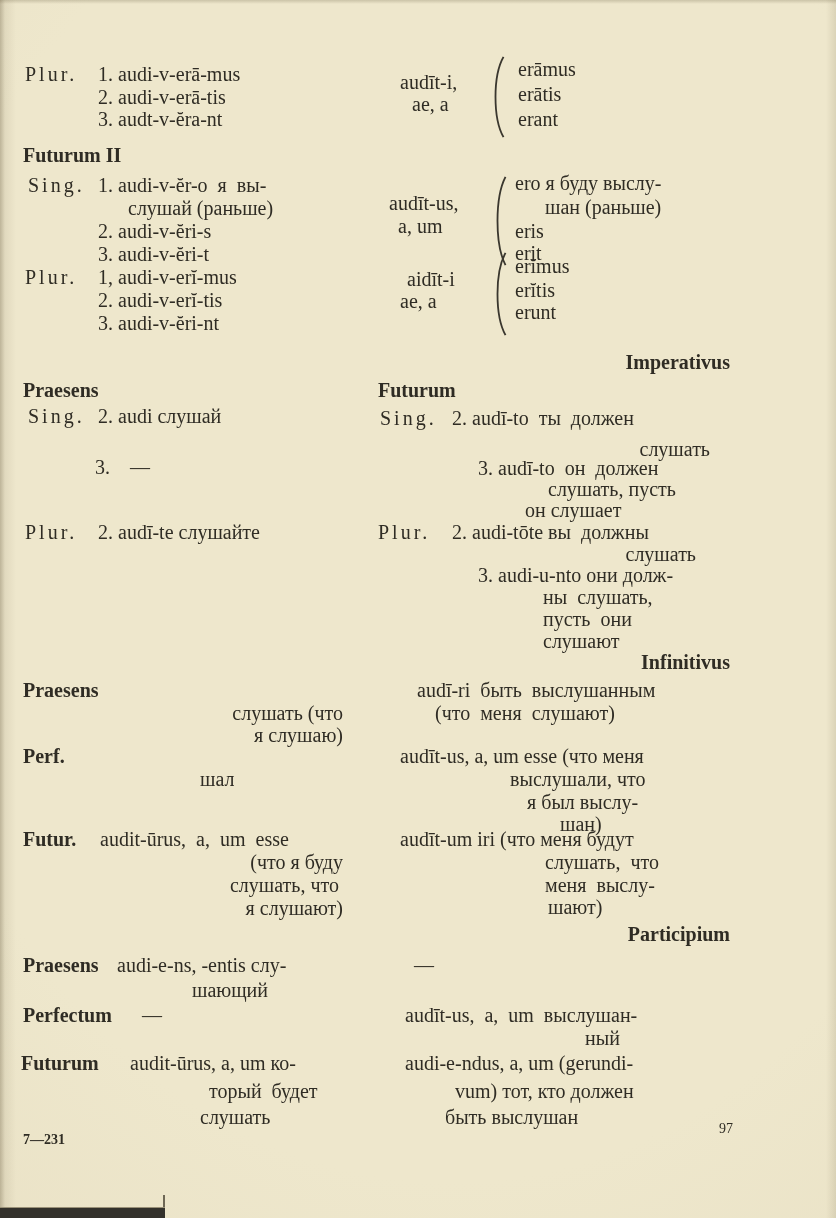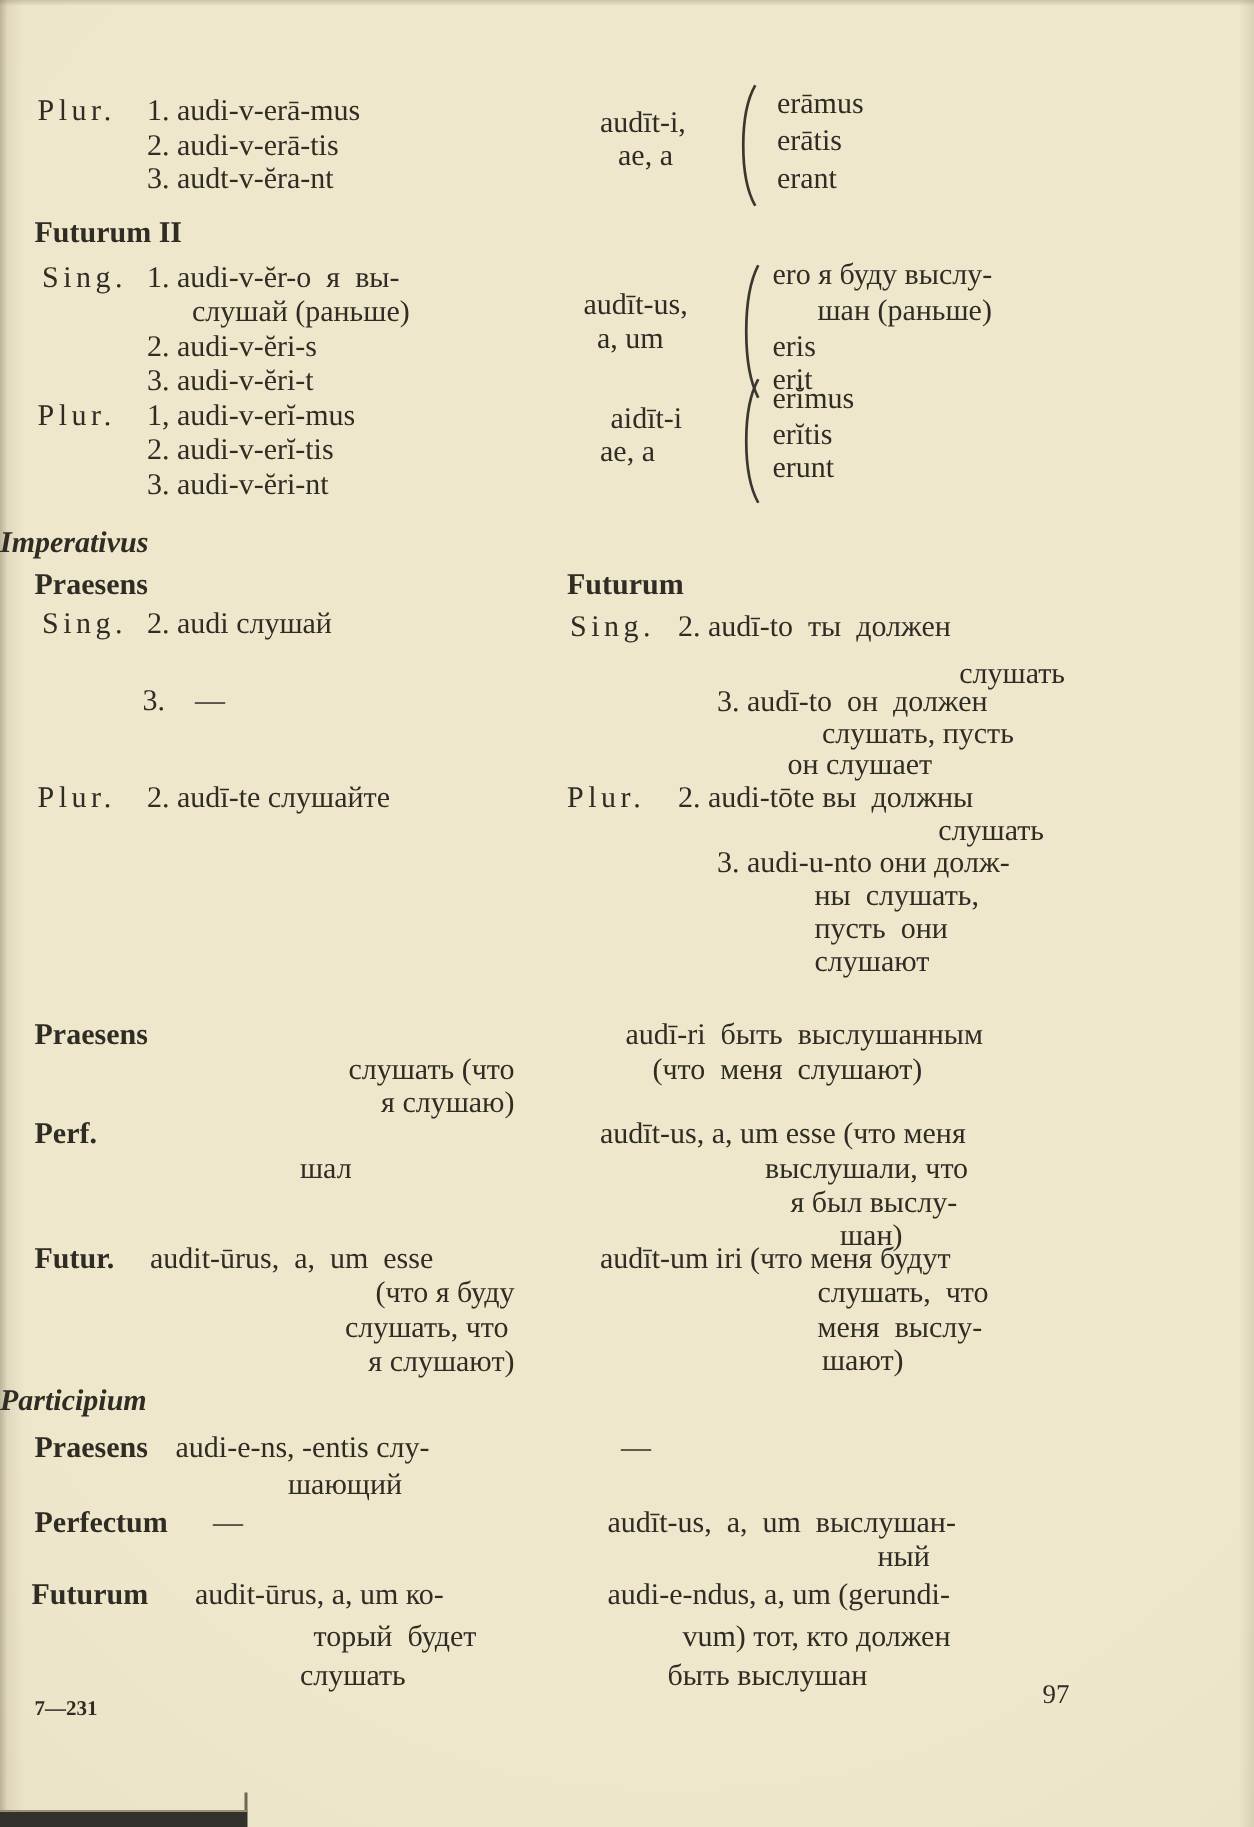"Imperativus" .ctr { font-style: italic -> none; text-align: left -> right }
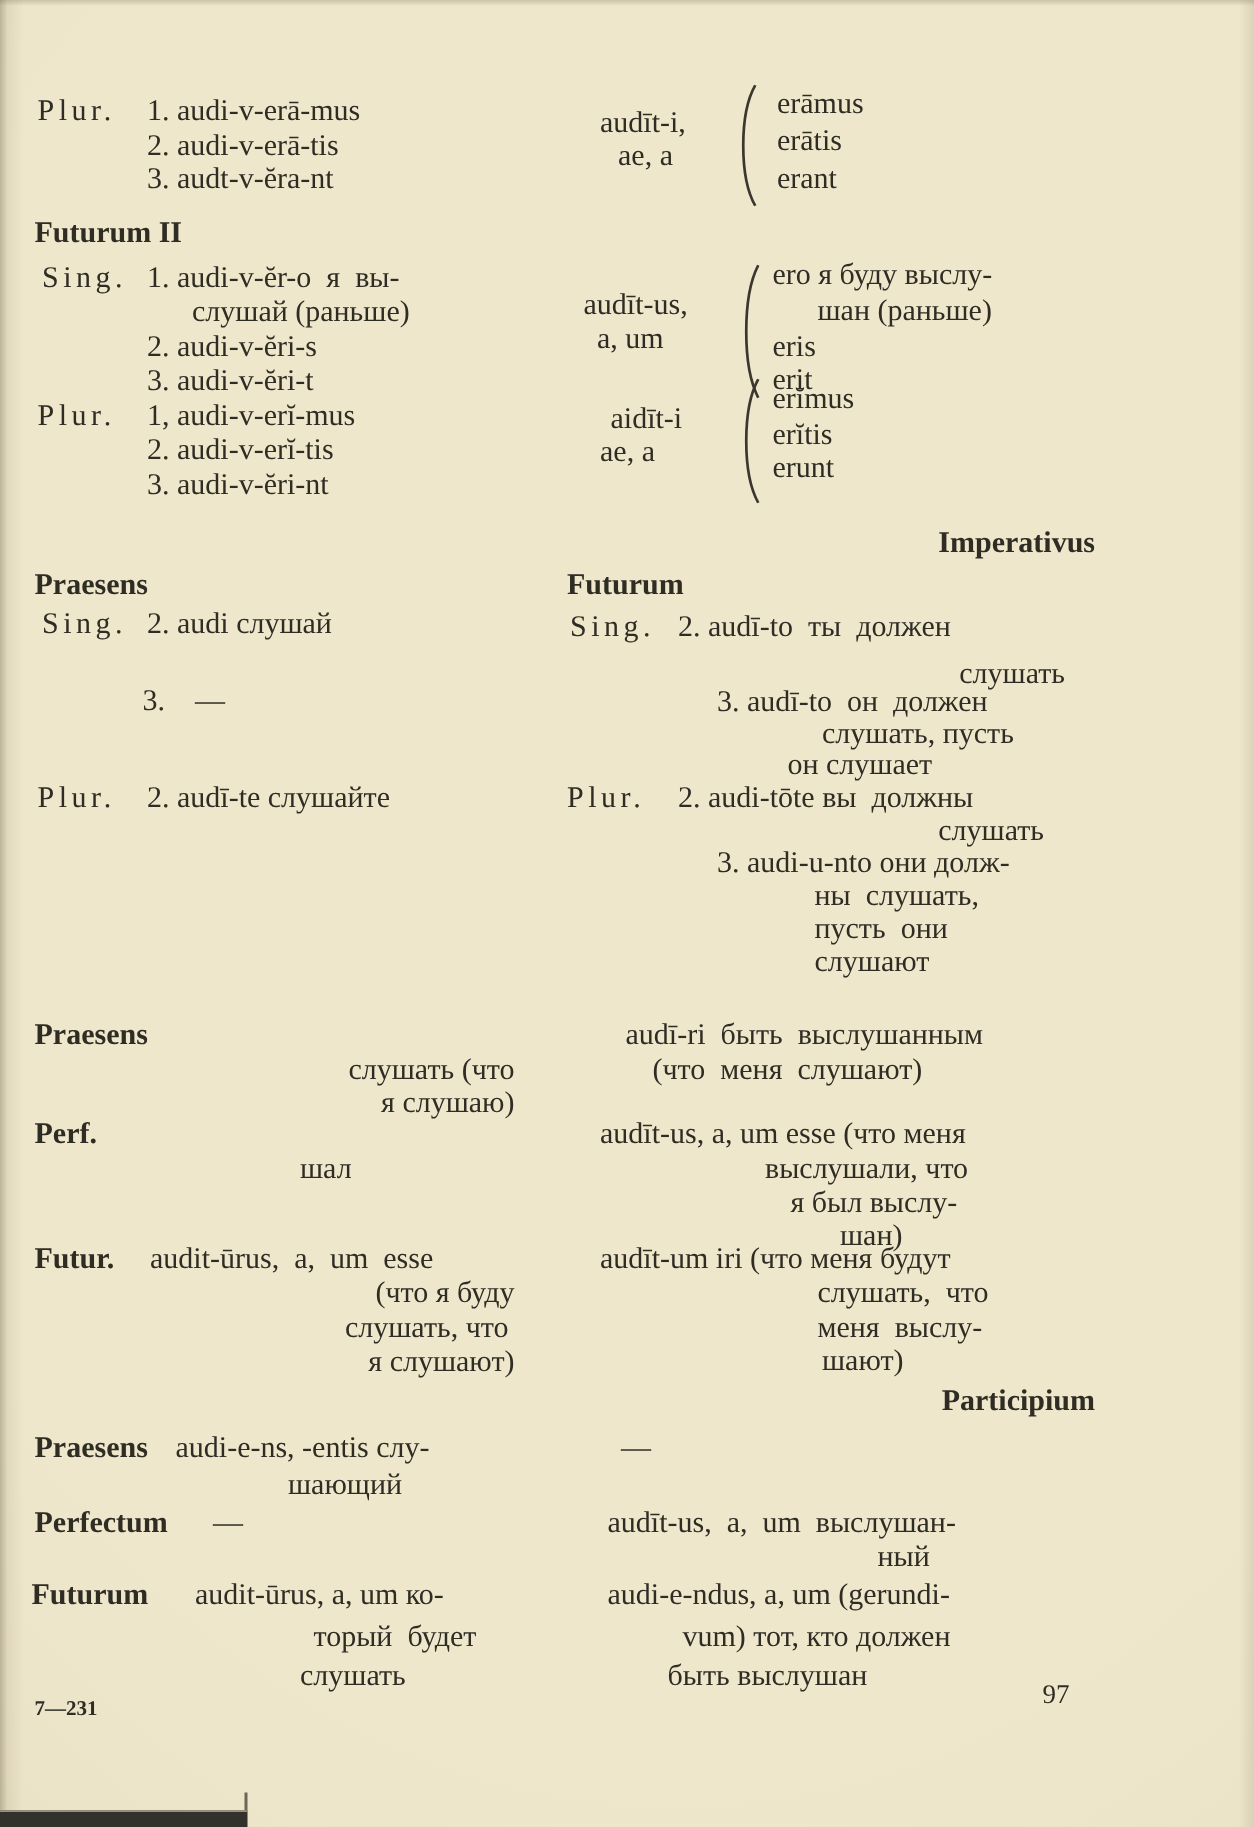"Infinitivus" div.ln { html: none -> <div>Infinitivus</div> }
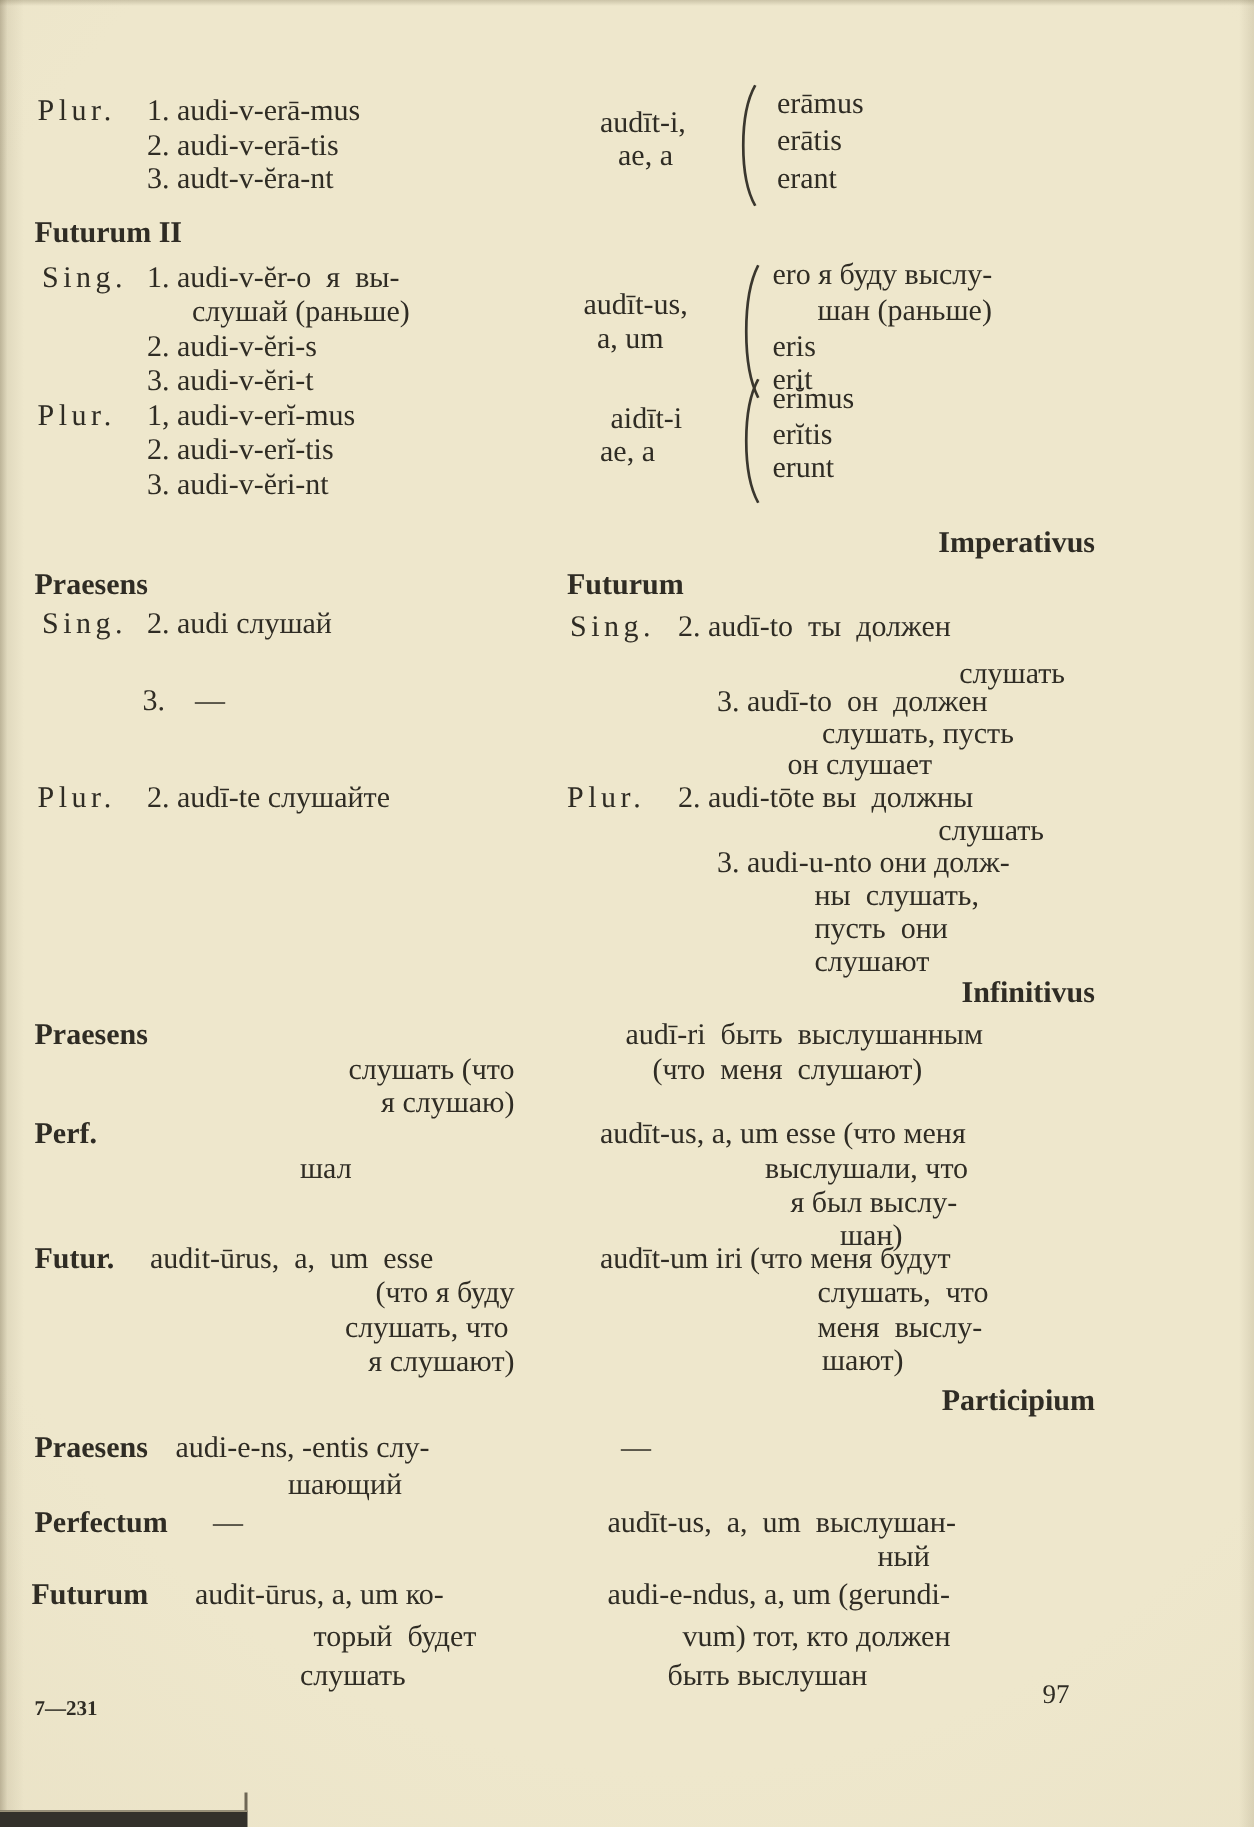"97" .pn { font-size: 18px -> 14px; margin-left: none -> 24px }
